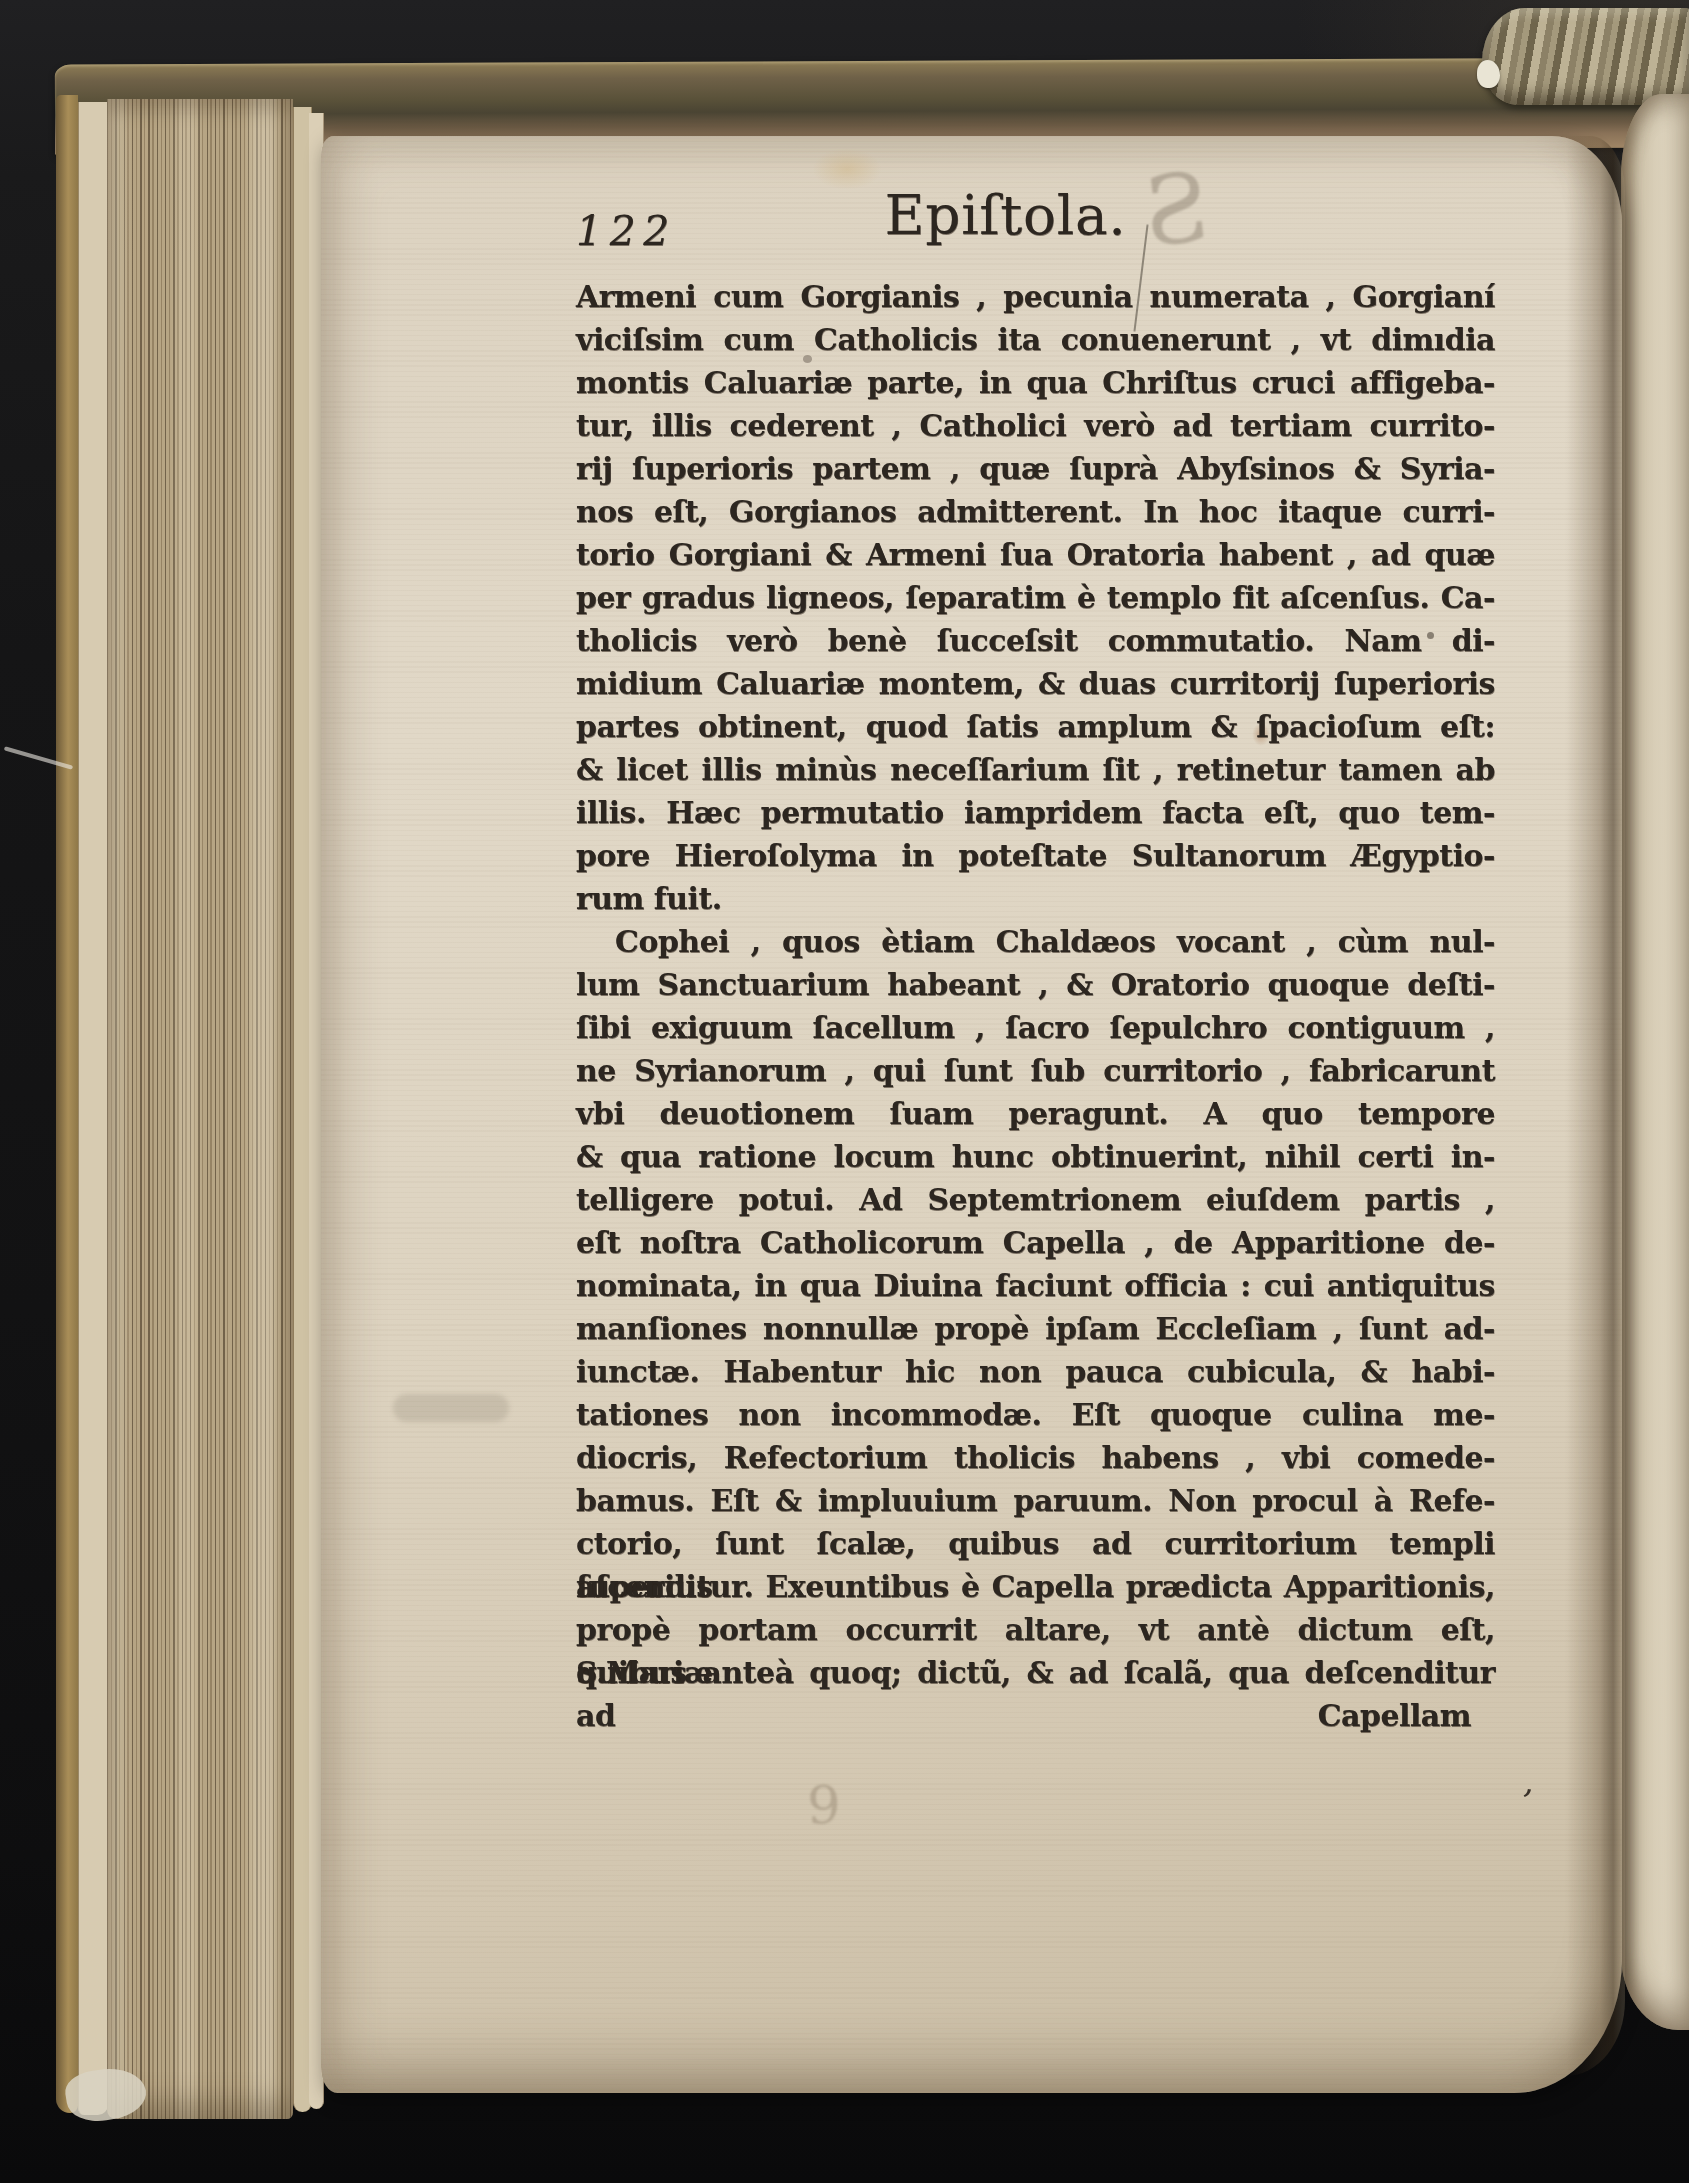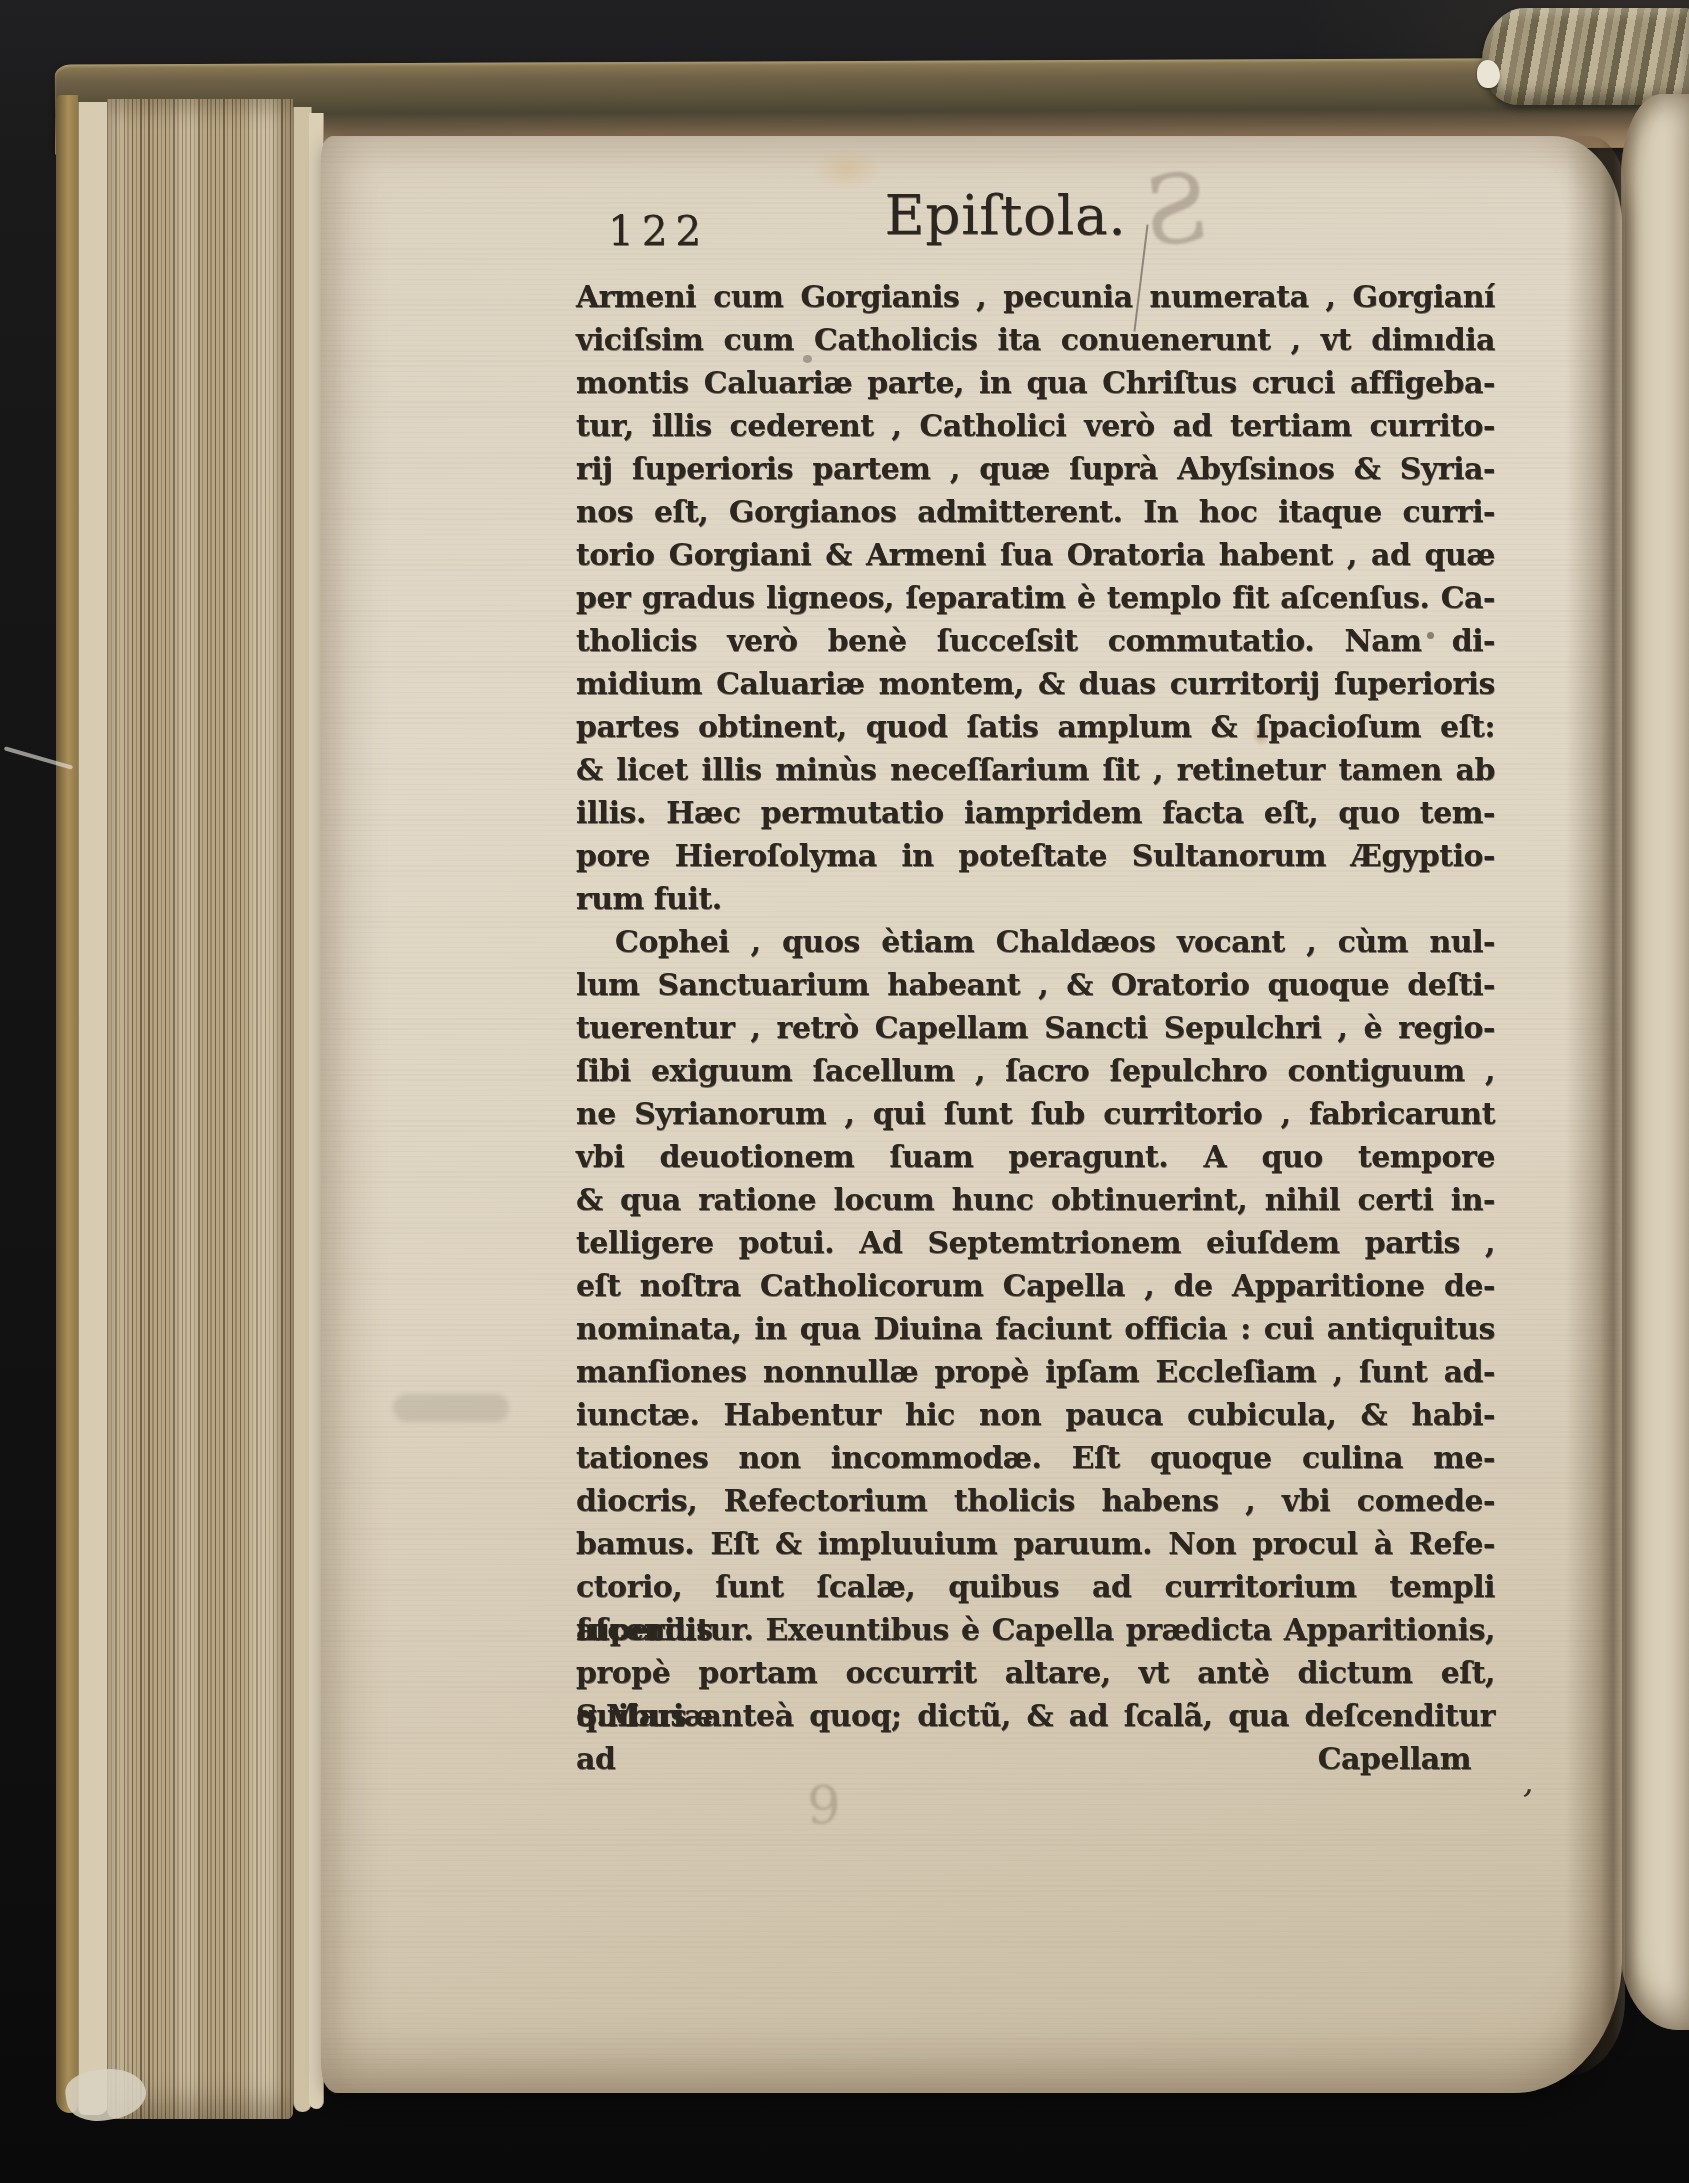"122" .folio { font-style: none -> italic; left: 608px -> 576px }
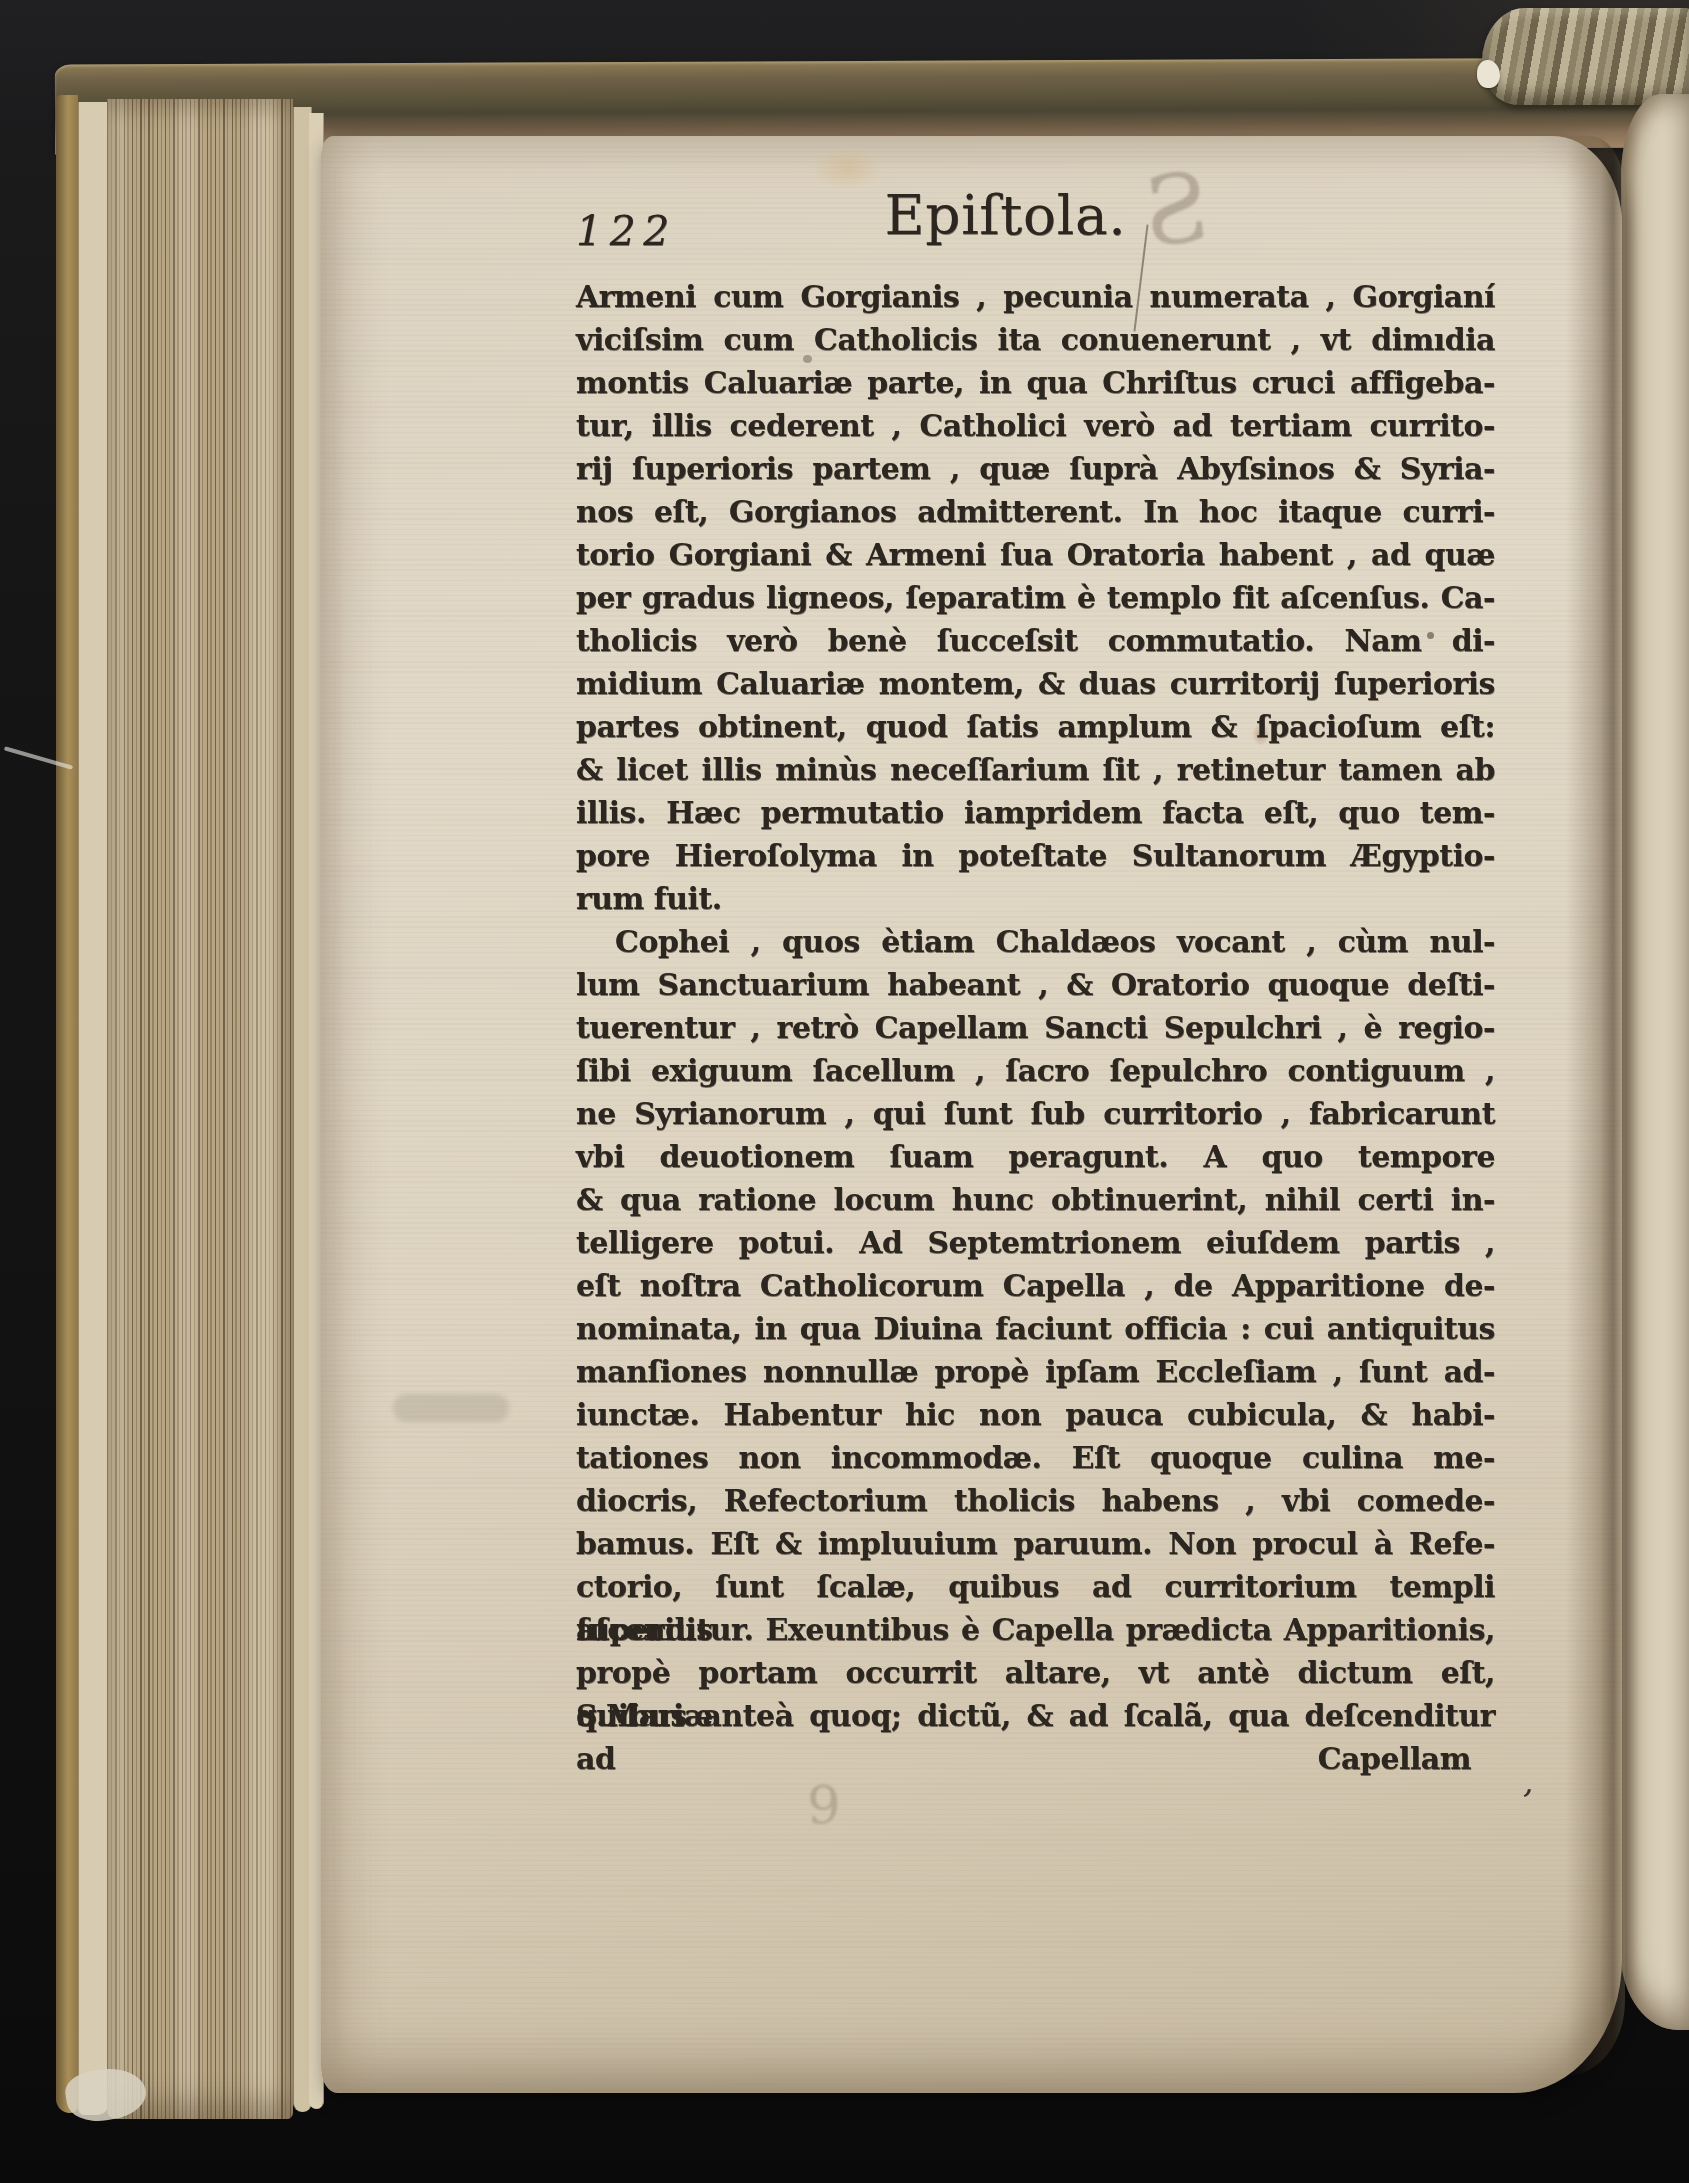"tuerentur , retrò Capellam Sancti" div.line { html: <div>tuerentur , retrò Capellam Sancti Sepulchri , è regio-</div> -> none }
